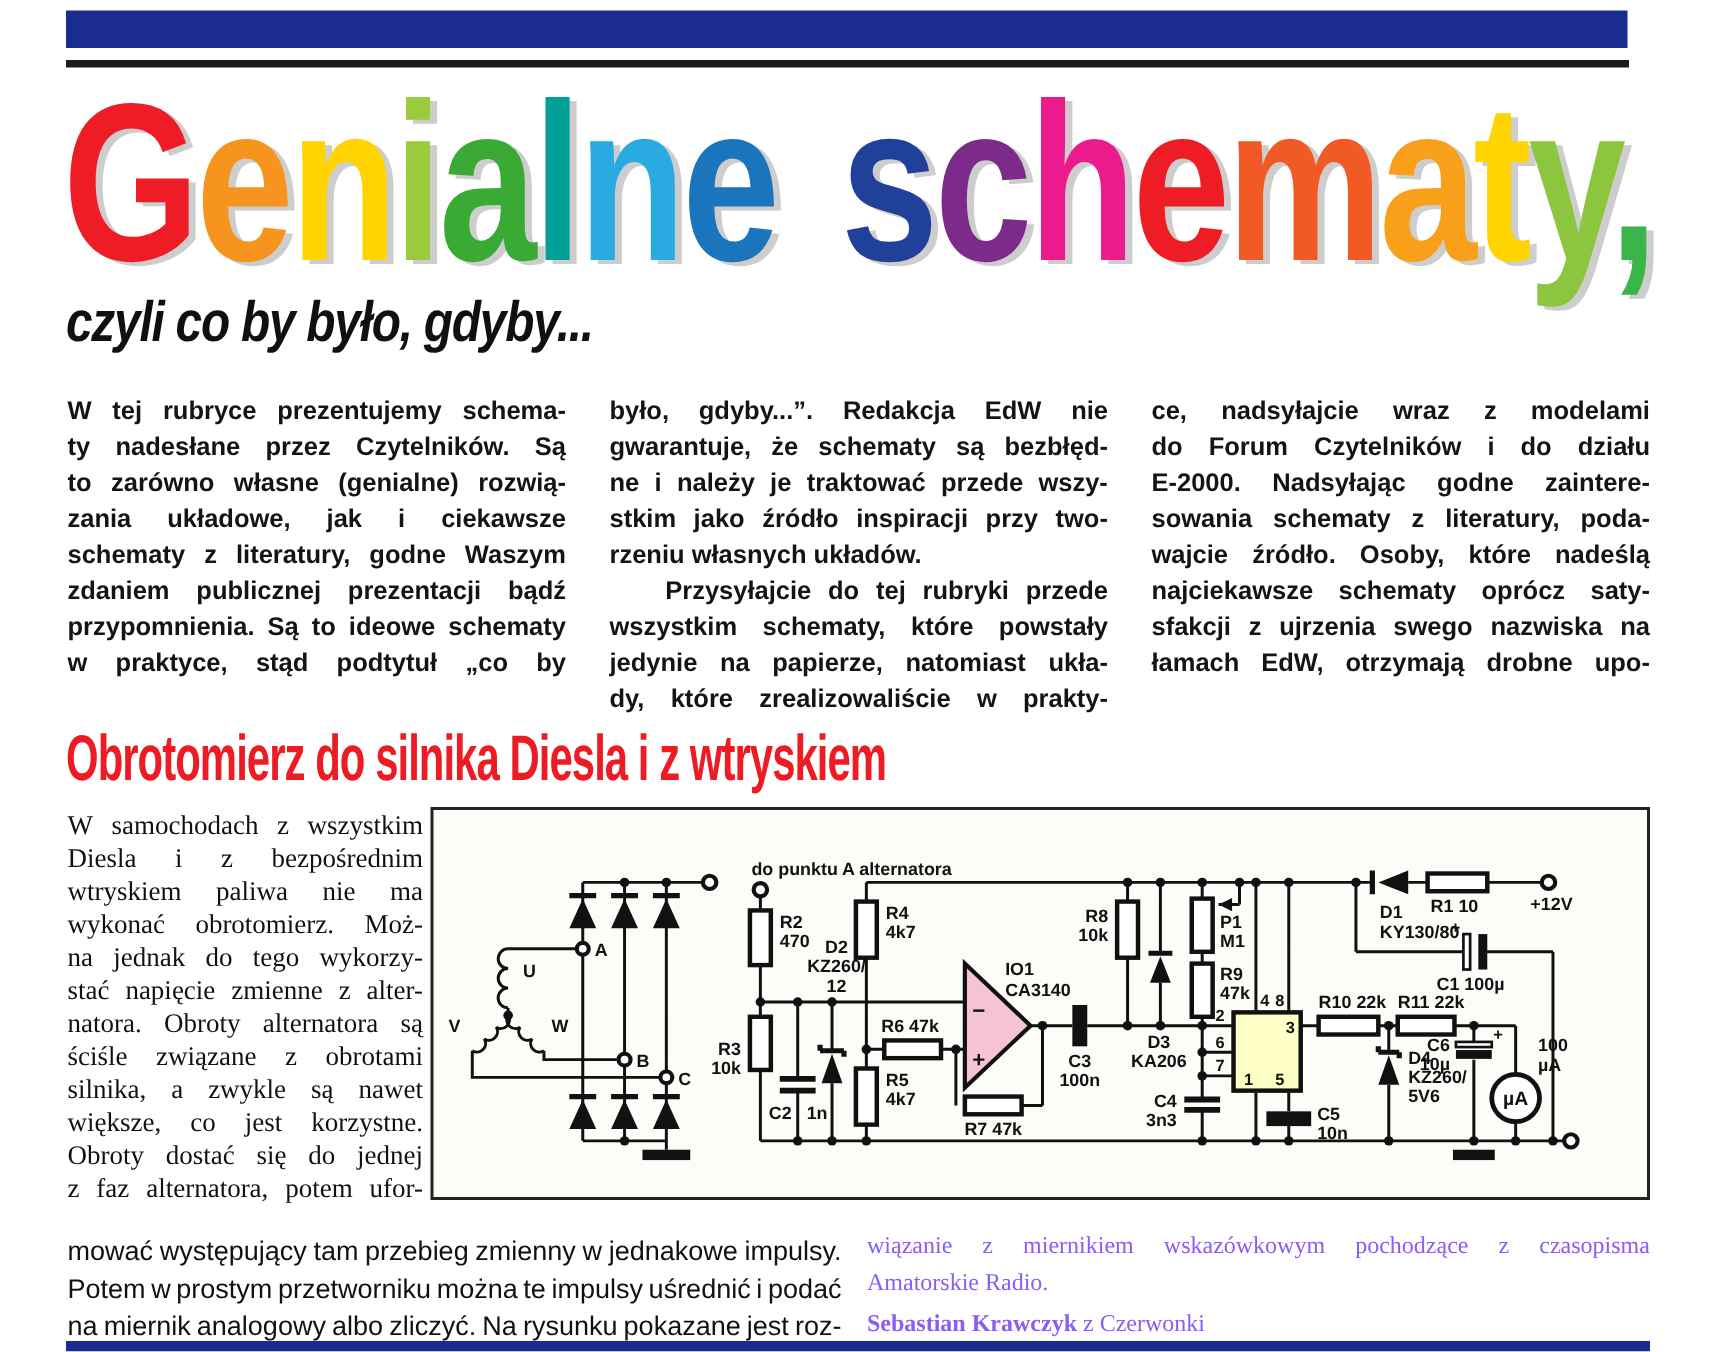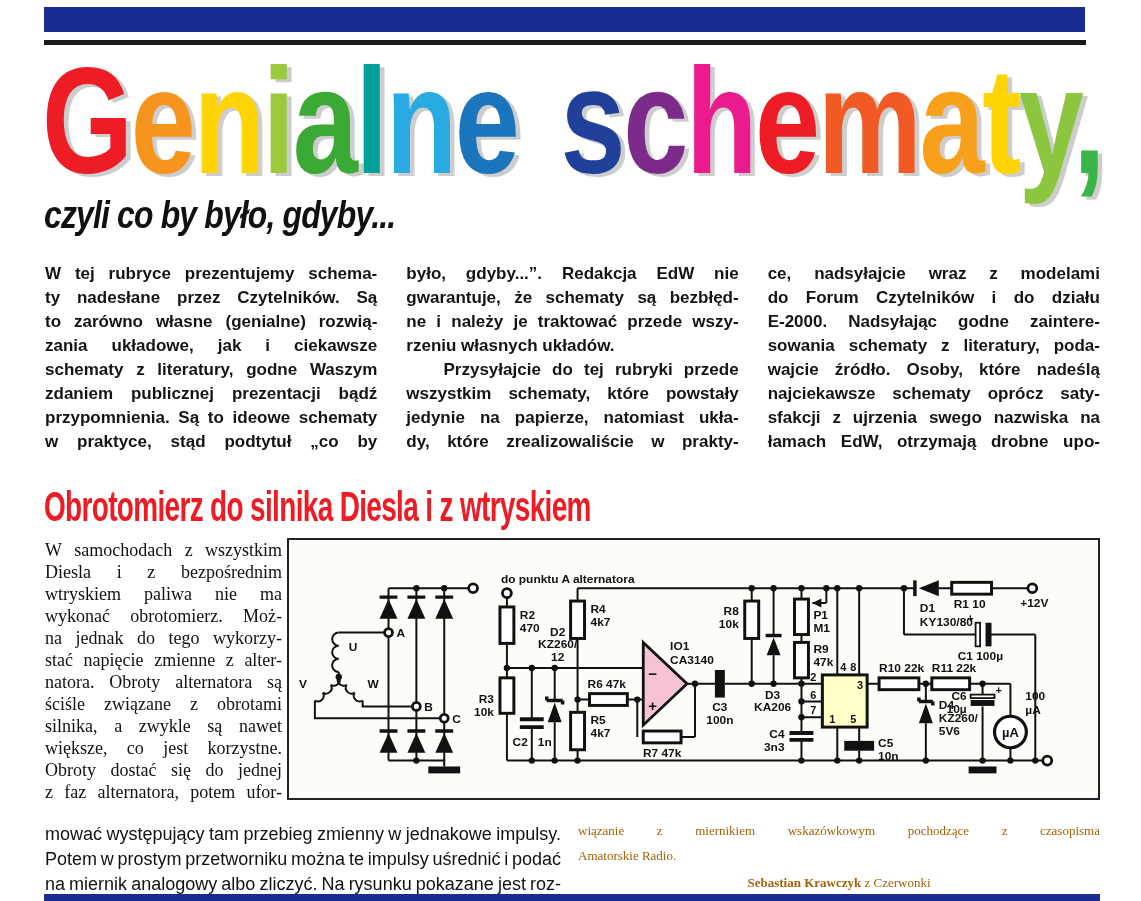"stkim" div.tline { html: none -> <div><span>stkim</span><span>jako</span><span>źródło</span><span>inspiracji</span><span>przy</span><span>two-</span></div> }
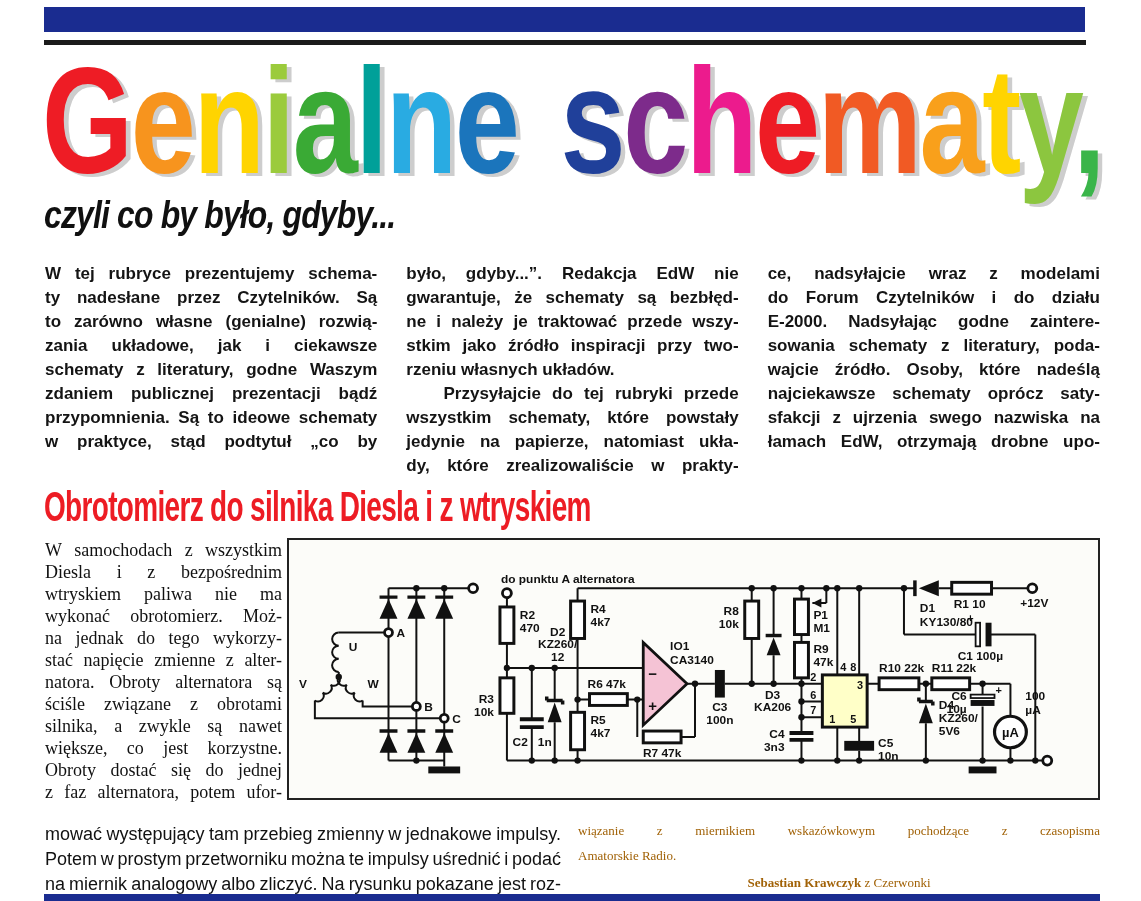"wiązanie" .bottom-right { color: #a16207 -> #8b5cf6; font-size: 13px -> 16px }
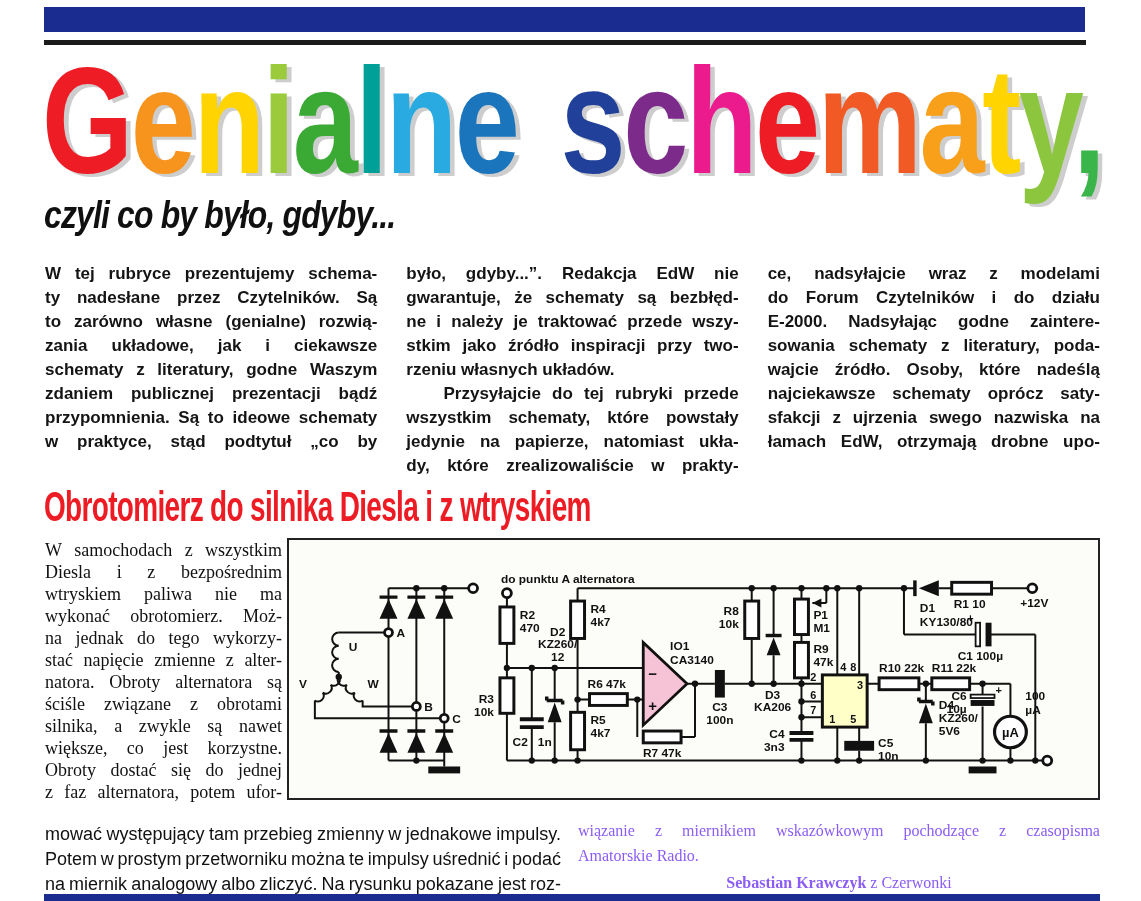"Sebastian Krawczyk z Czerwonki" .author { text-align: center -> left }
